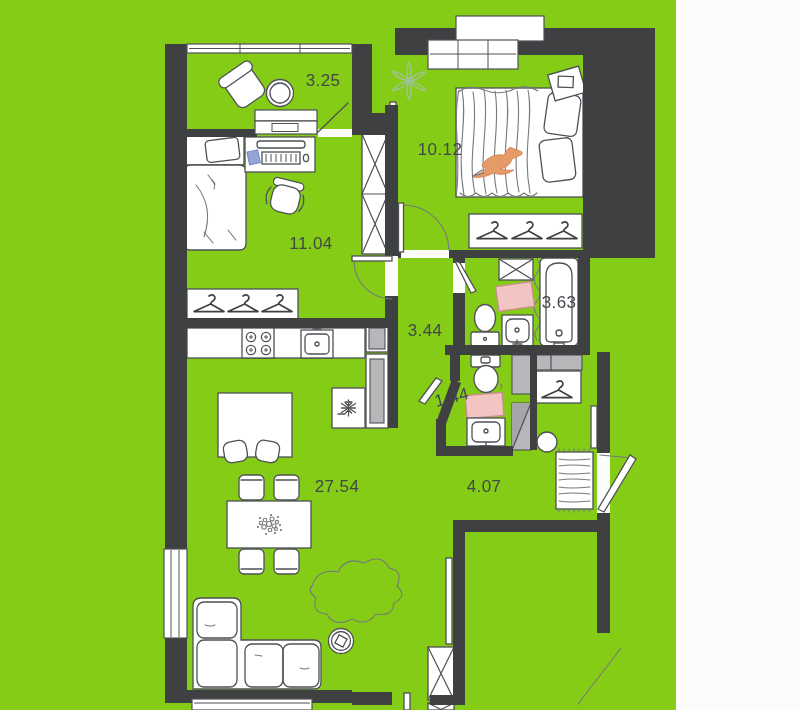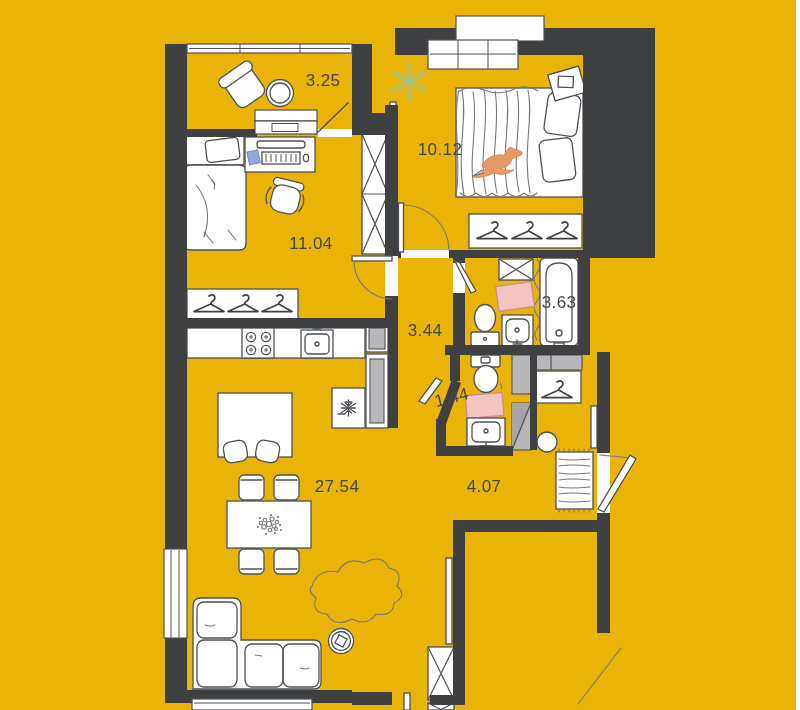"3.25" .stage { background: #eab308 -> #84cc16; width: 796px -> 676px }
